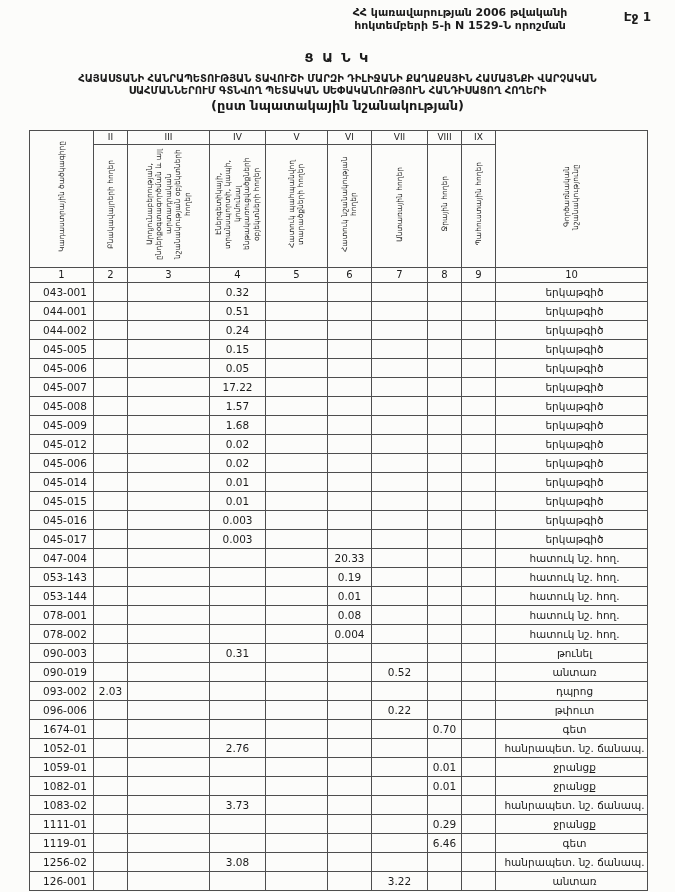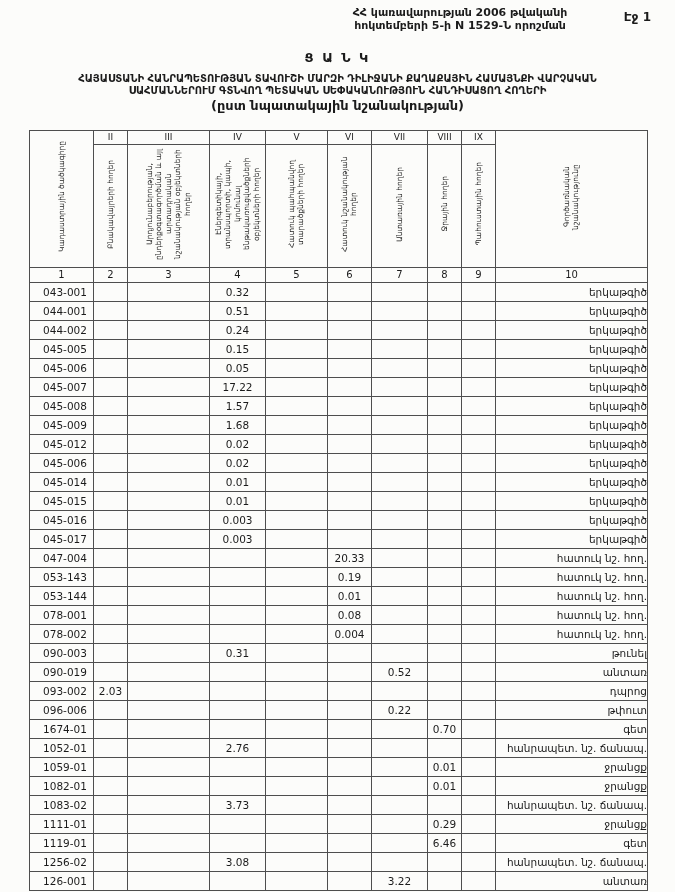"երկաթգիծ" tbody.body-rows td.desc { text-align: right -> center }
